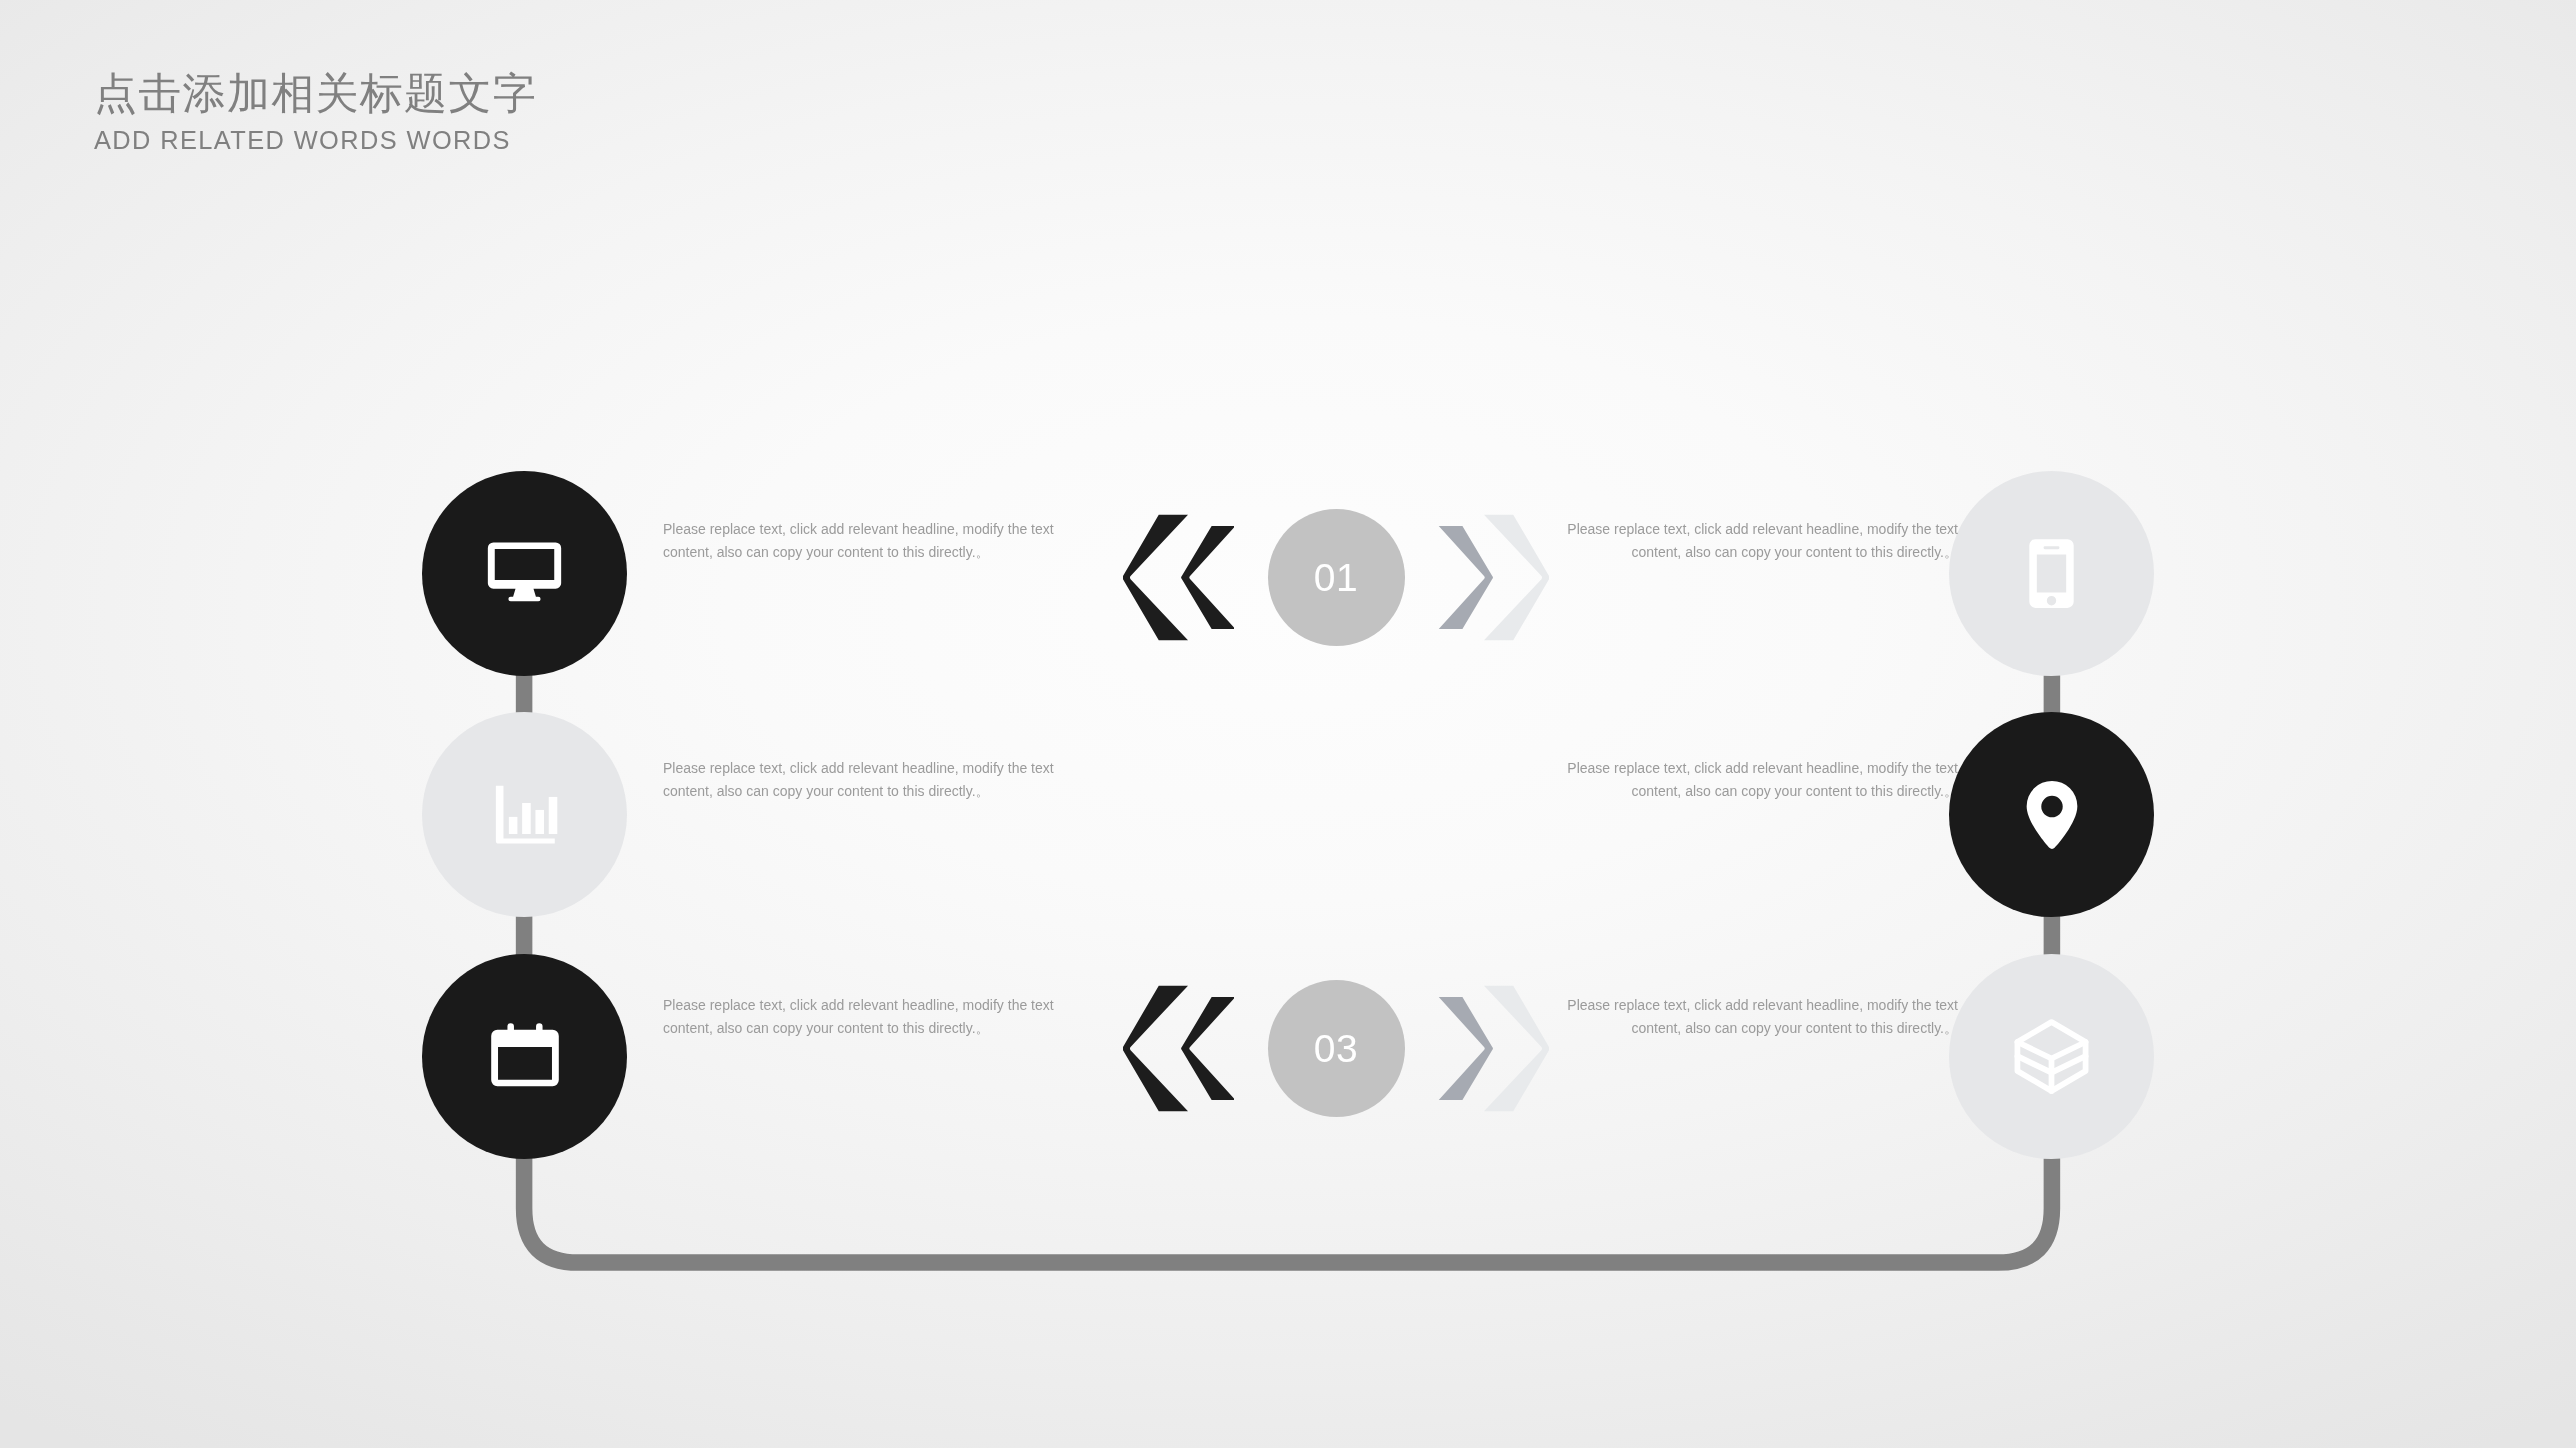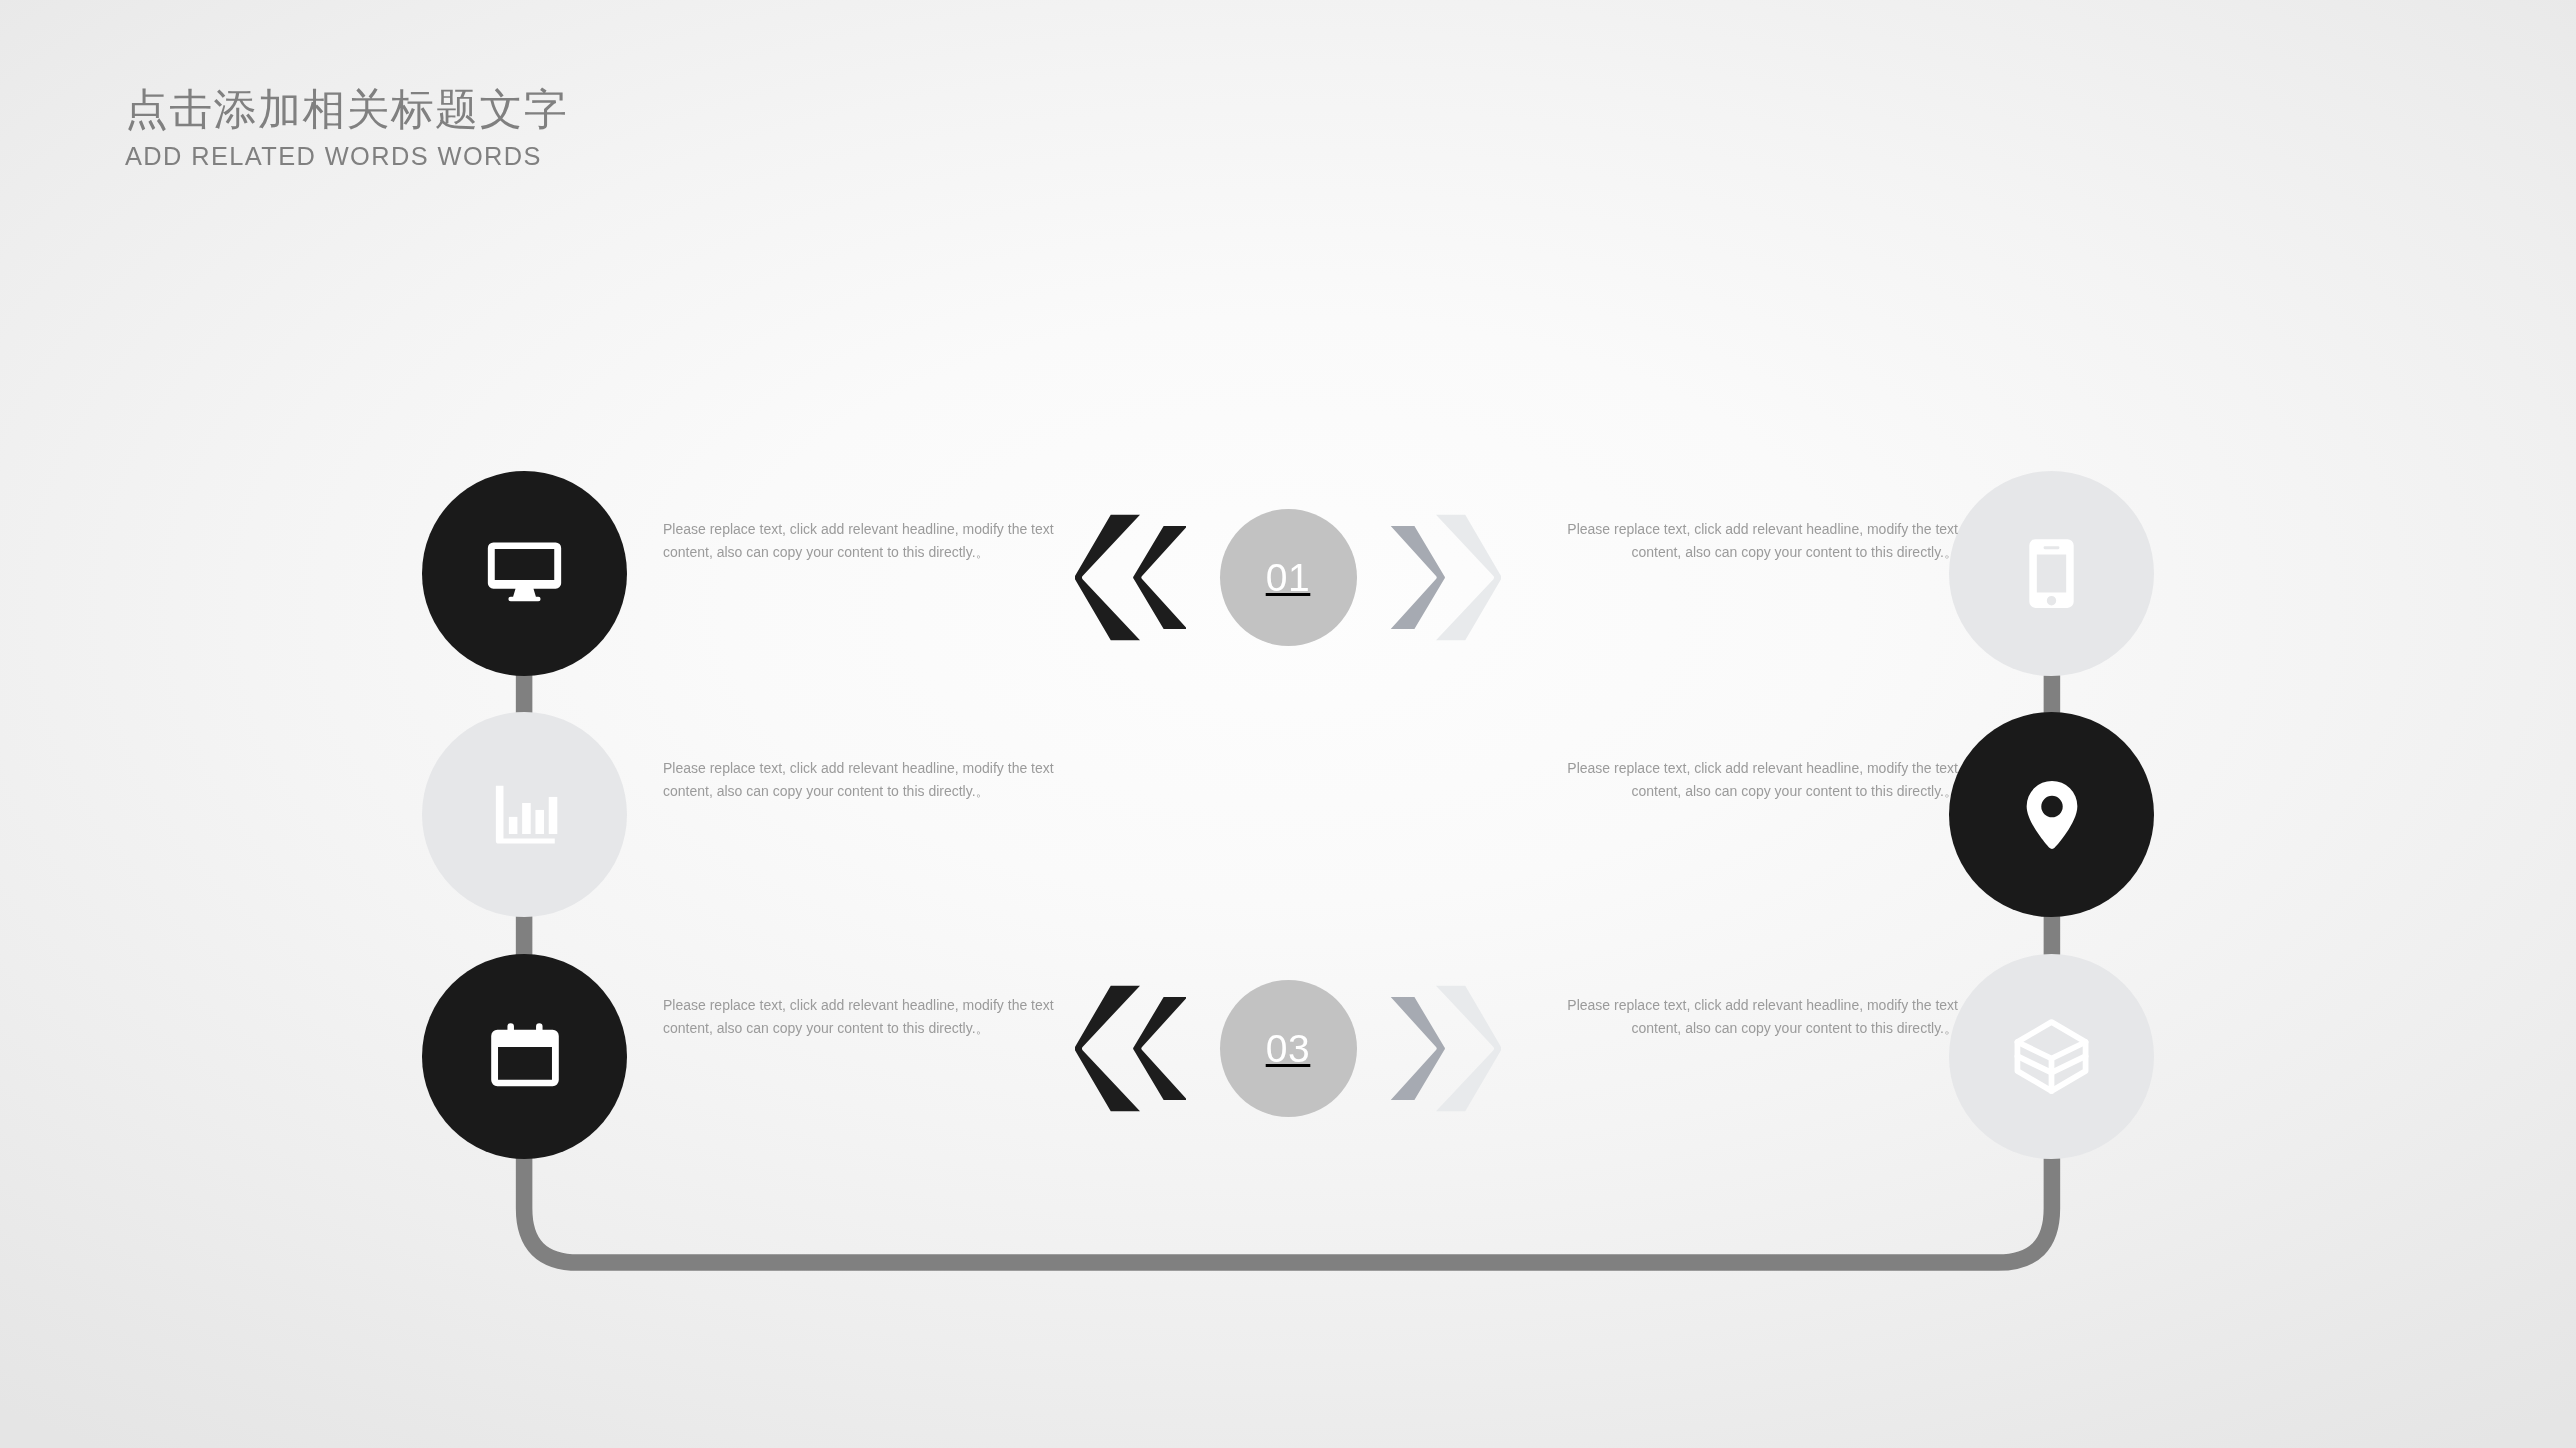"点击添加相关标题文字" .header { margin-left: 31px -> none; top: 85px -> 69px }
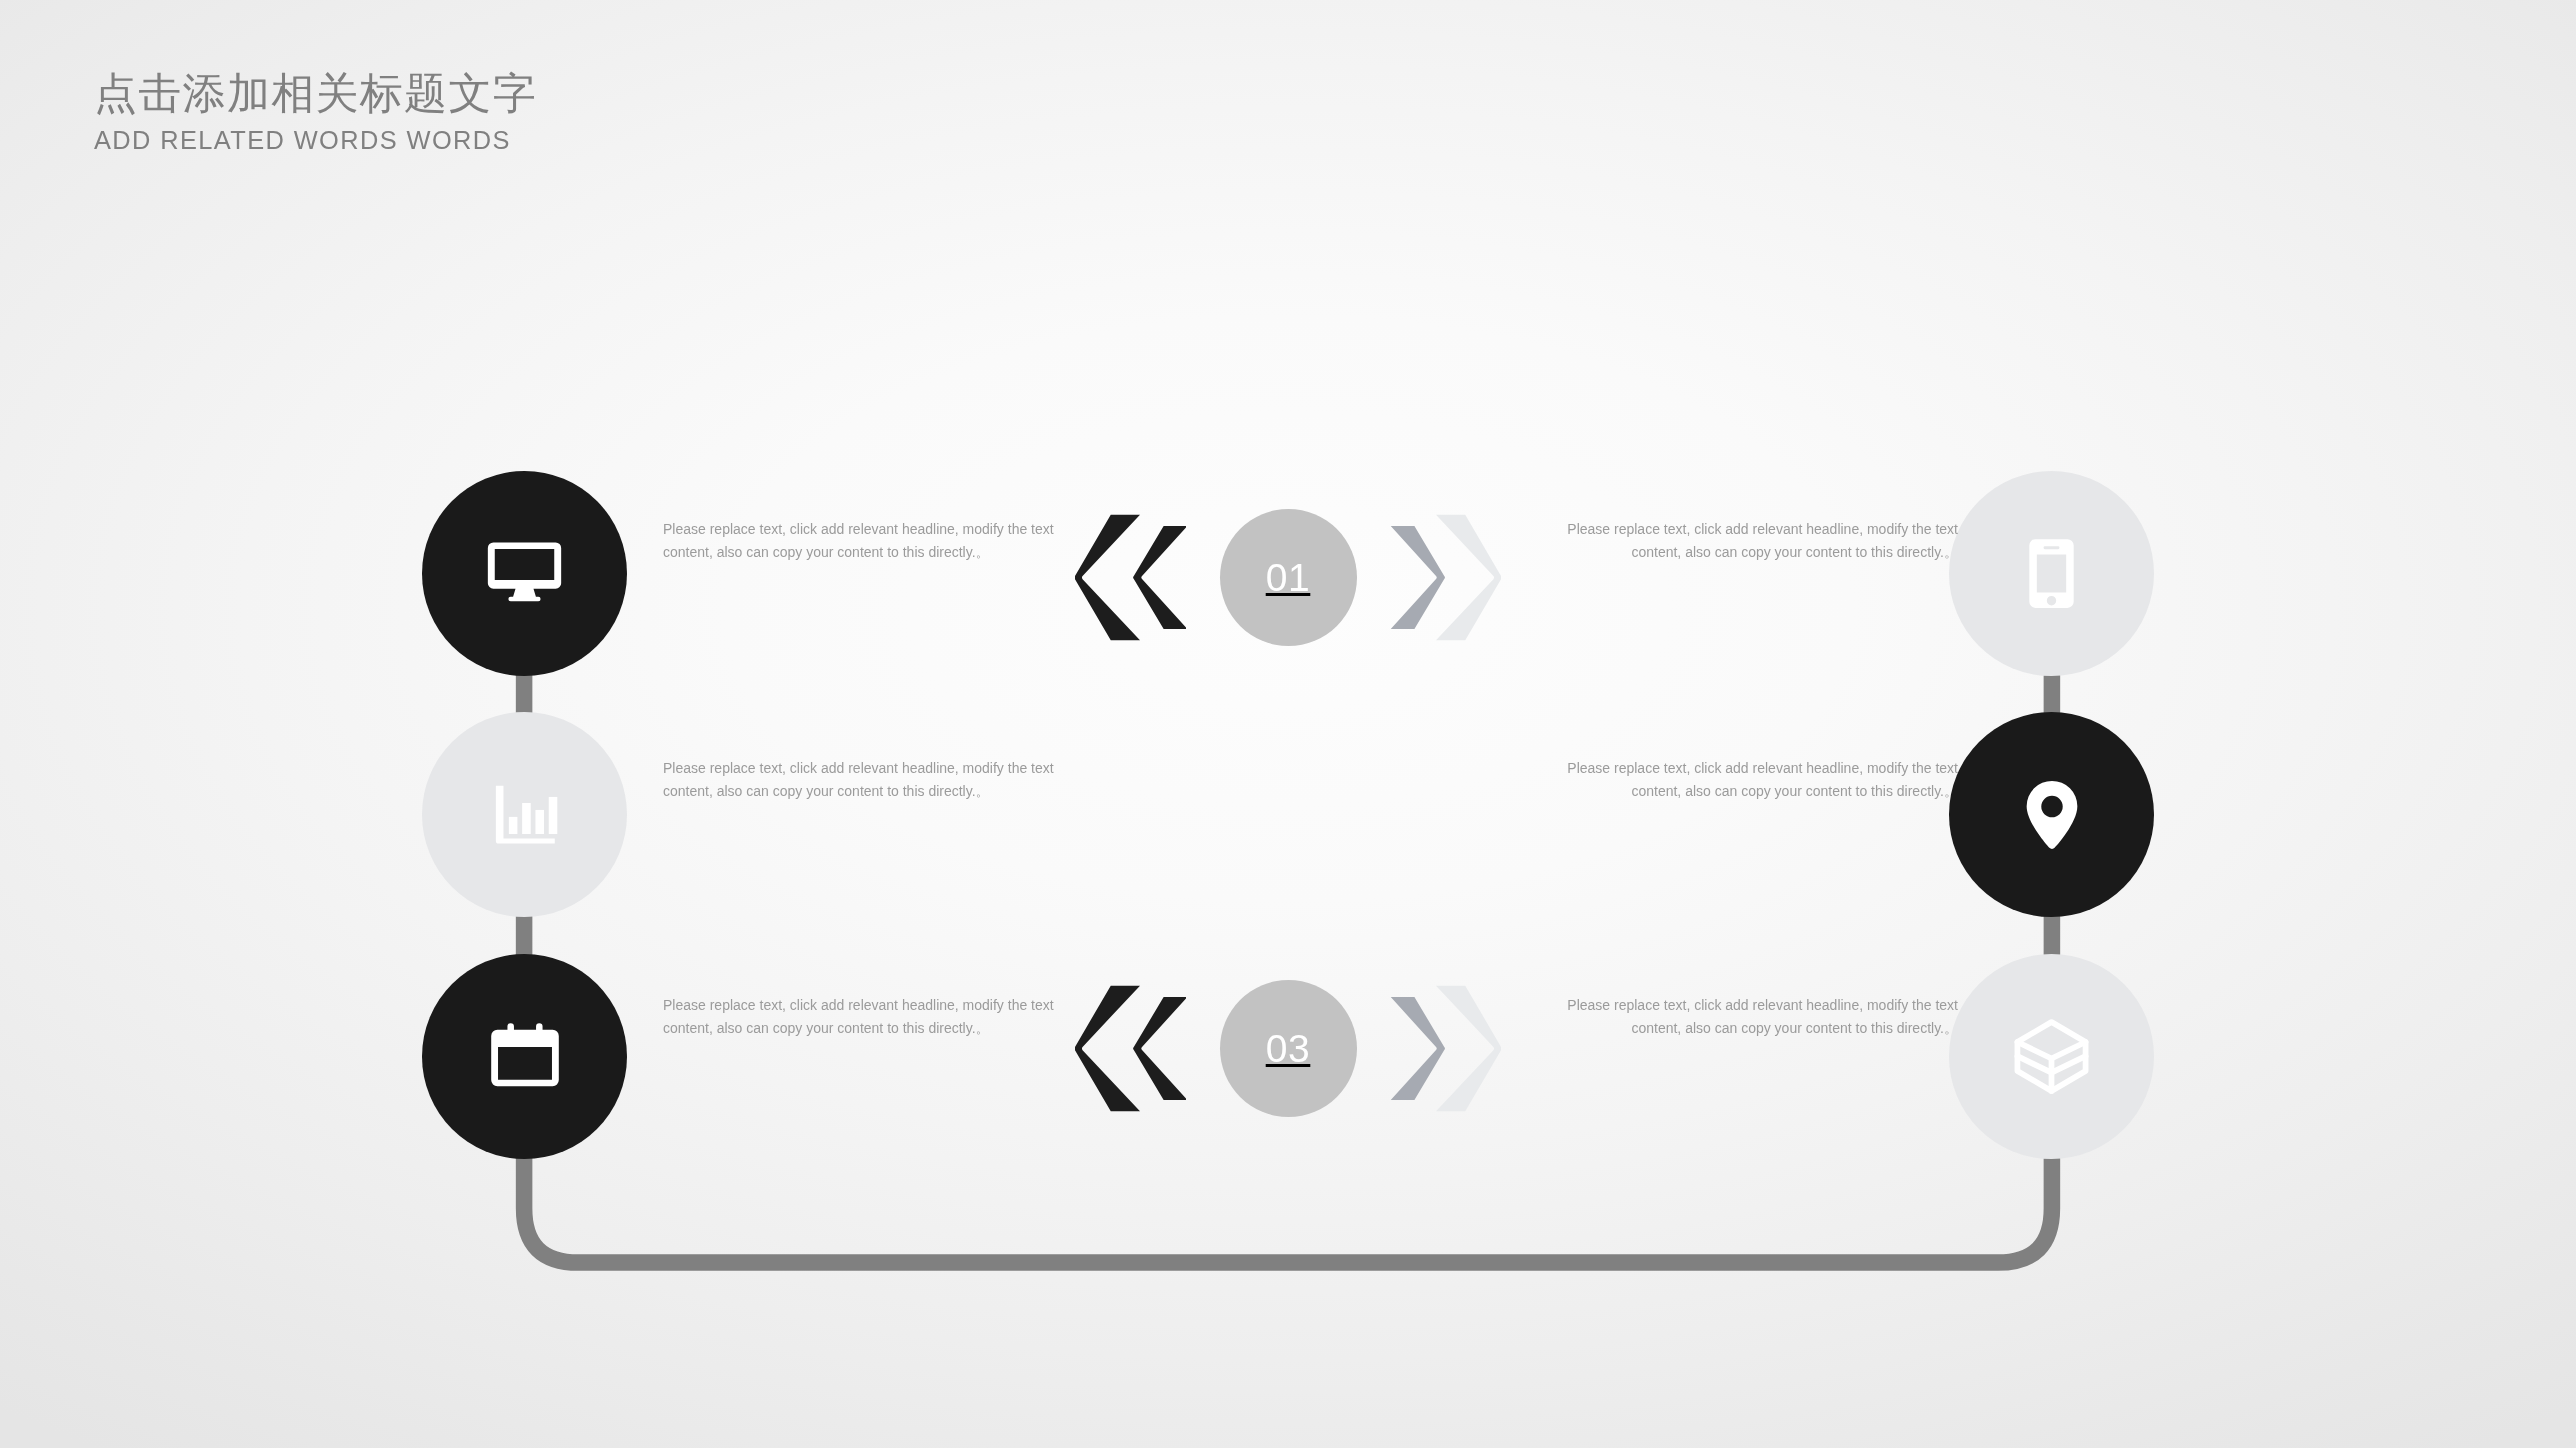"01" .numrow { left: 1075px -> 1123px; text-decoration: underline -> none }
